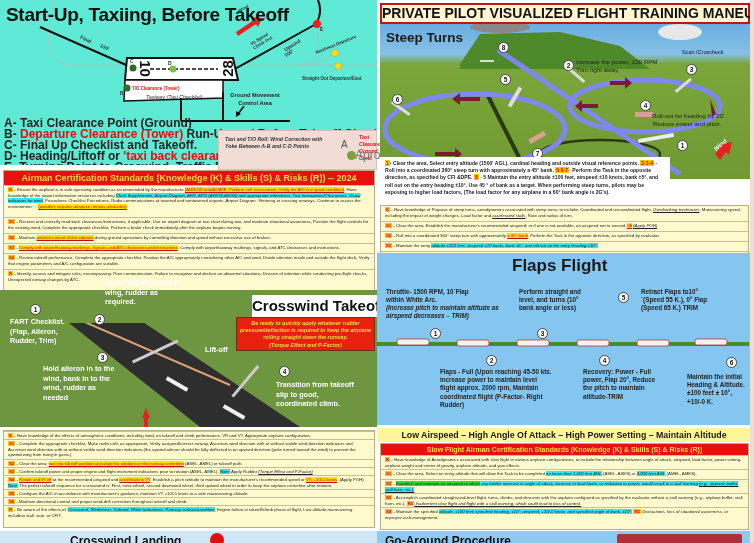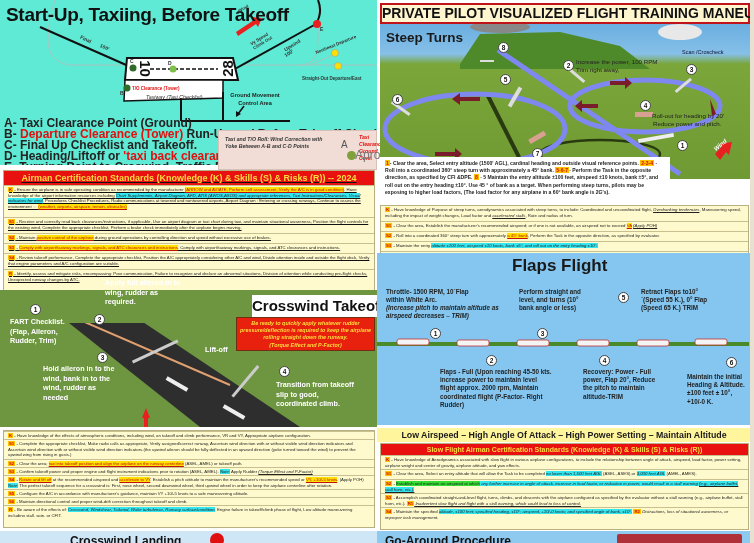"Airman Certification Standards" div.acs { text-decoration: underline -> none }
